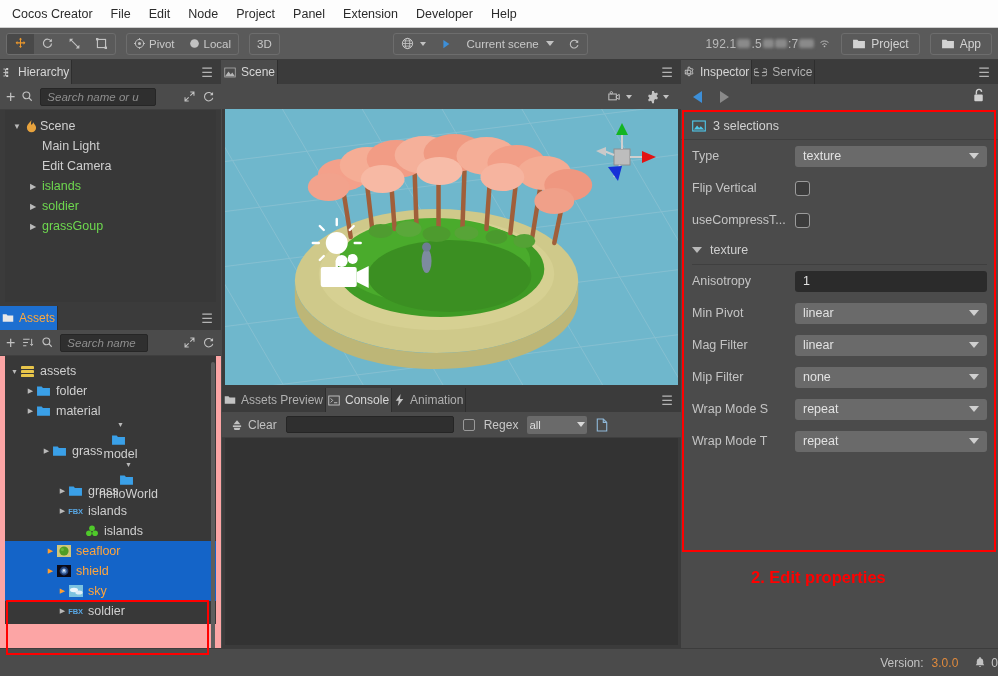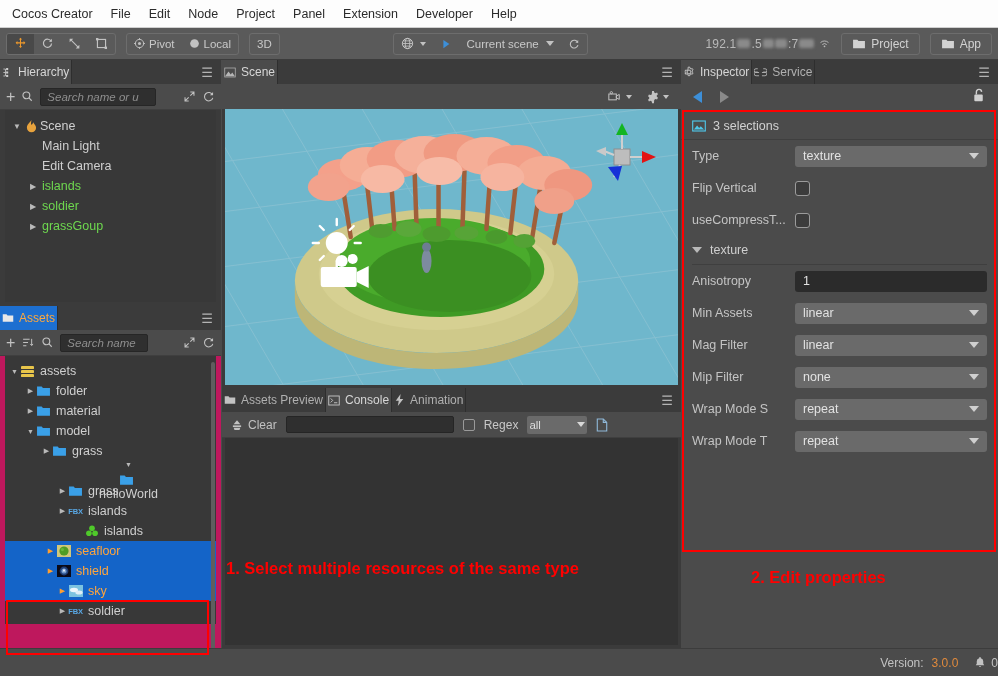"Assets" #assets { background: #be185d -> #fca5a5 }
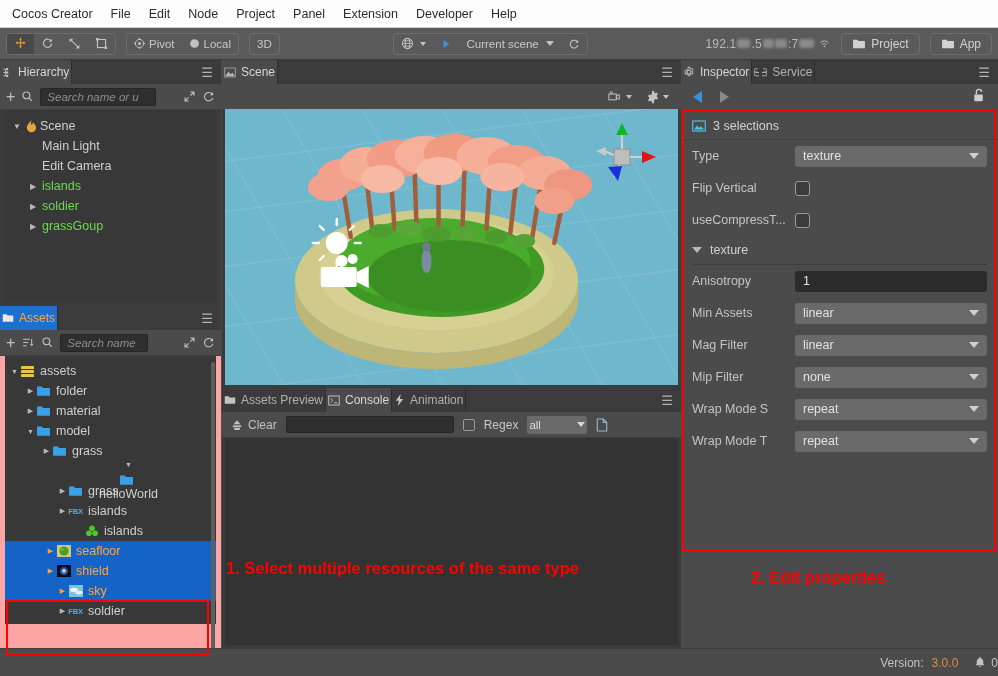"Min Assets" div.plabel { text: Assets -> Pivot }
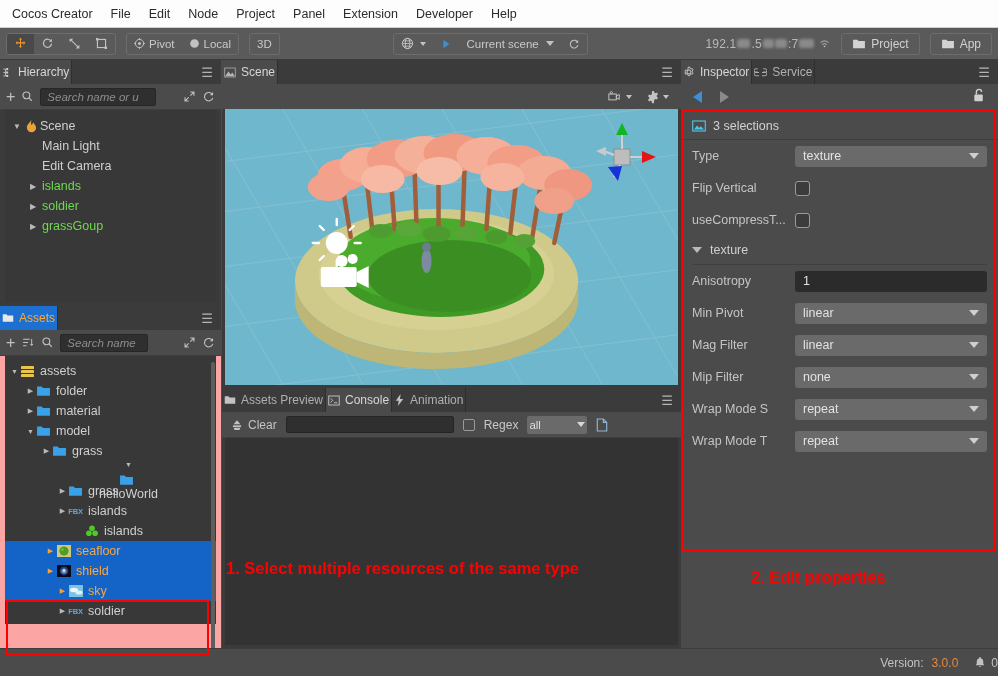"model" div.arow { flex-direction: none -> column }
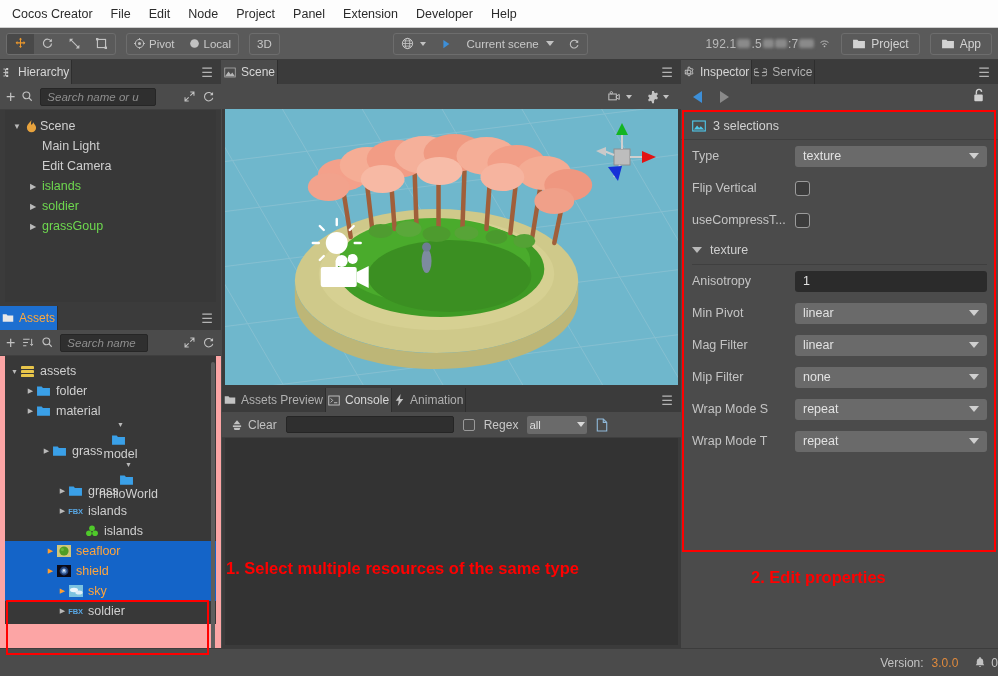"1. Select multiple resources of" div.annot { html: <div>1. Select multiple resources of the same type</div> -> none }
